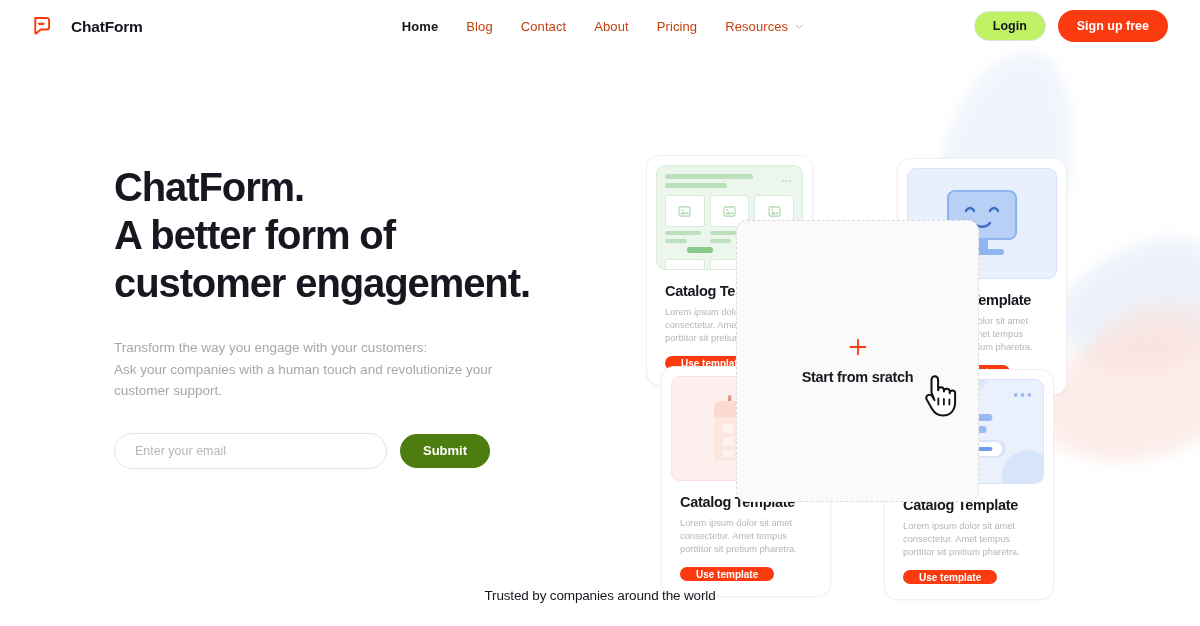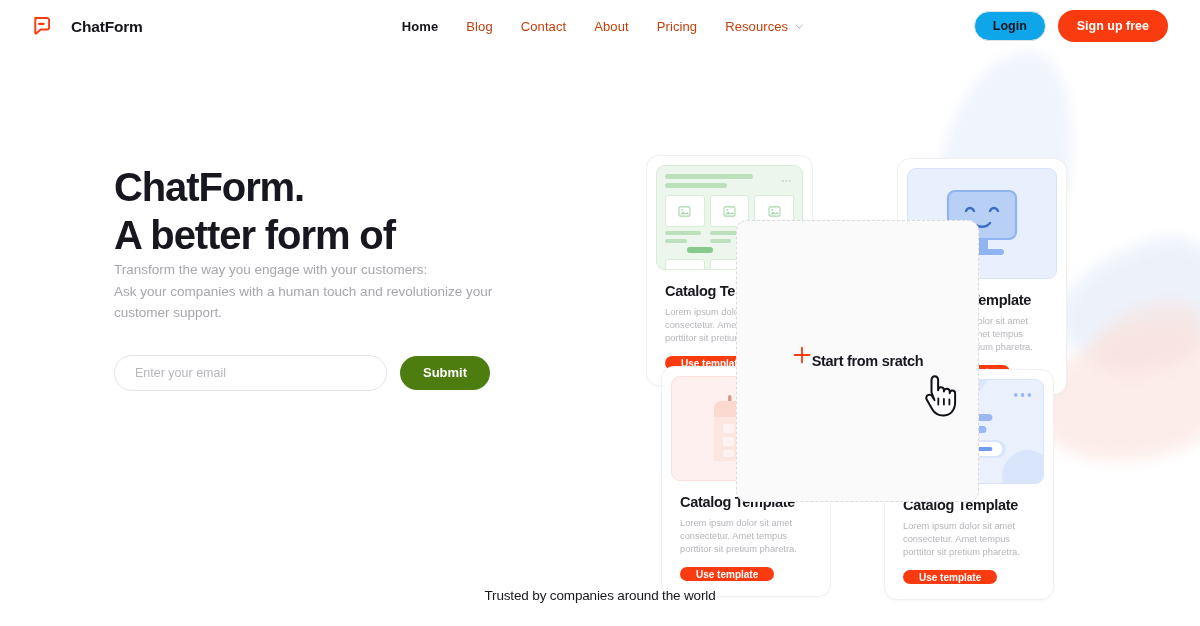"Login" .btn-login { background: #0ea5e9 -> #bef264 }
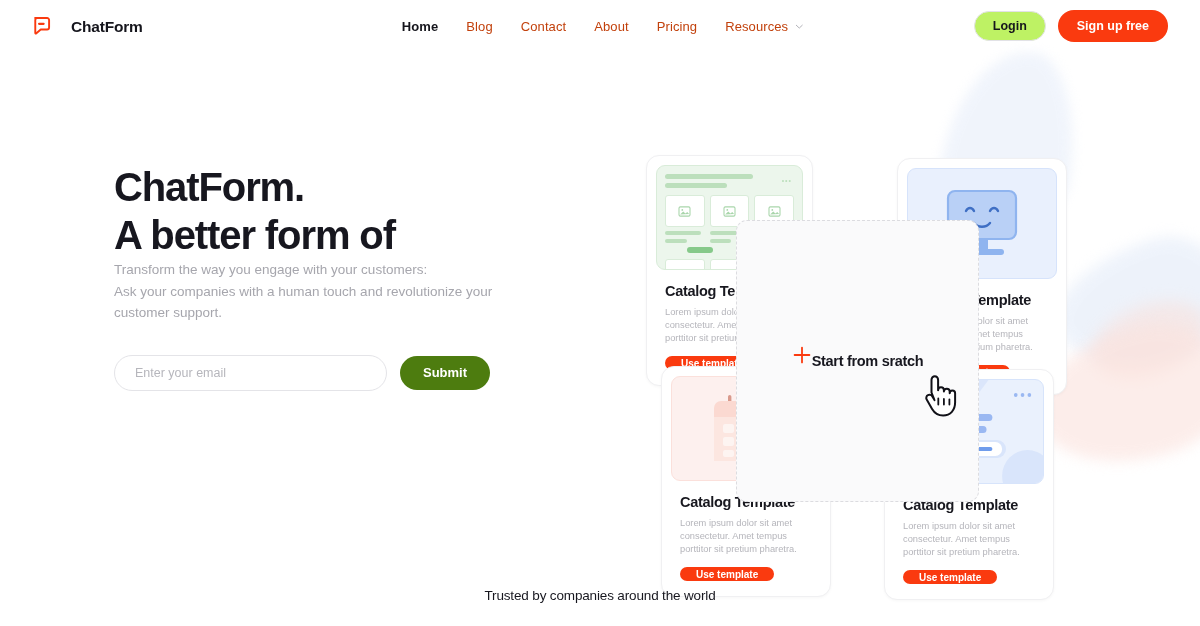"customer engagement." span { html: none -> <span>customer engagement.</span> }
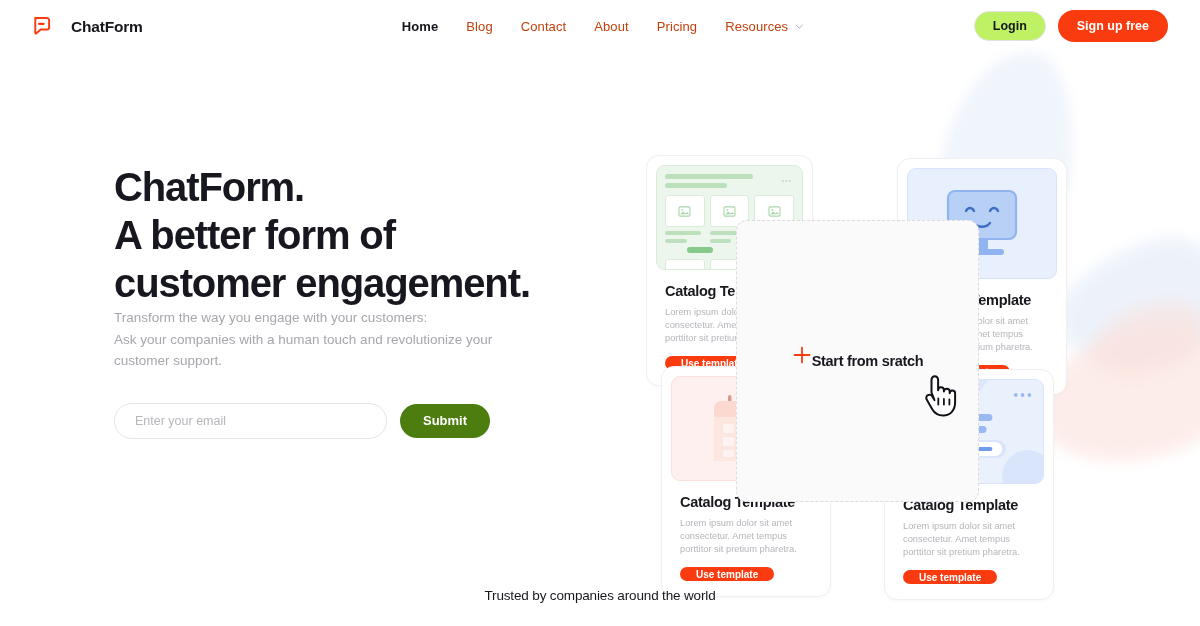"Transform the way you engage" .subcopy { margin-top: none -> 30px }
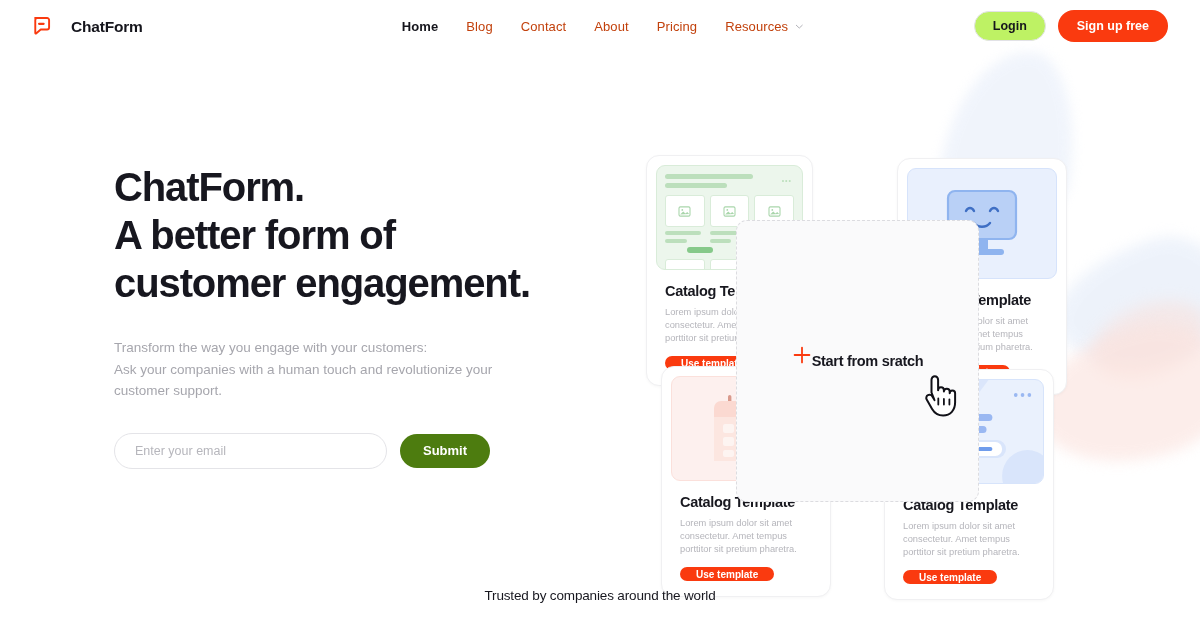"Start from sratch" #scratch-panel { flex-direction: row -> column }
